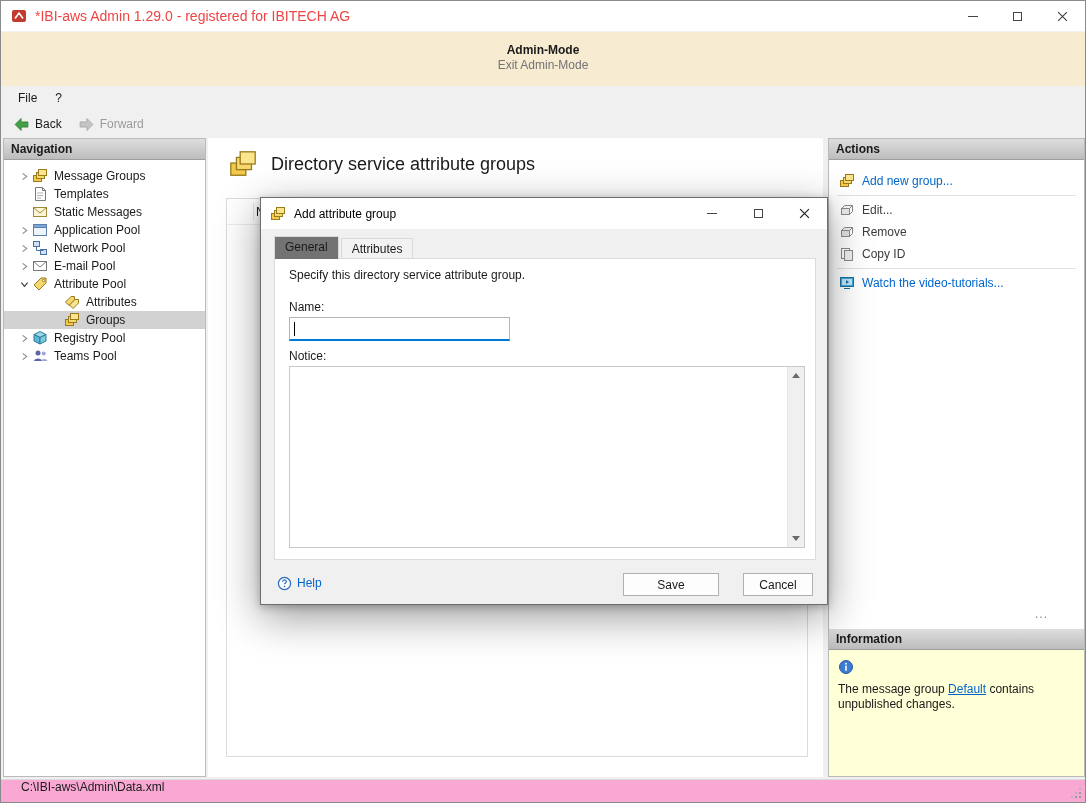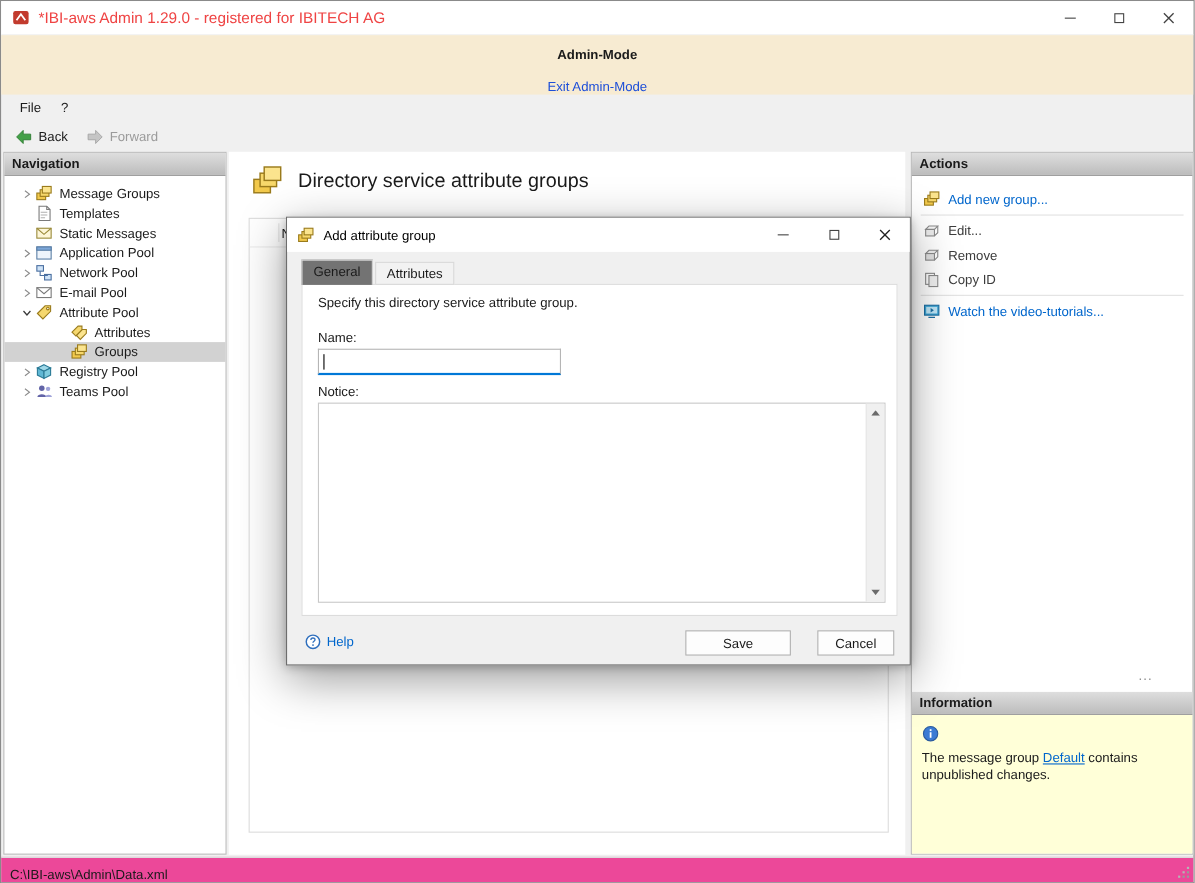"Exit Admin-Mode" .banner-link { color: #1d4ed8 -> #737373; margin-top: 15px -> 1px }
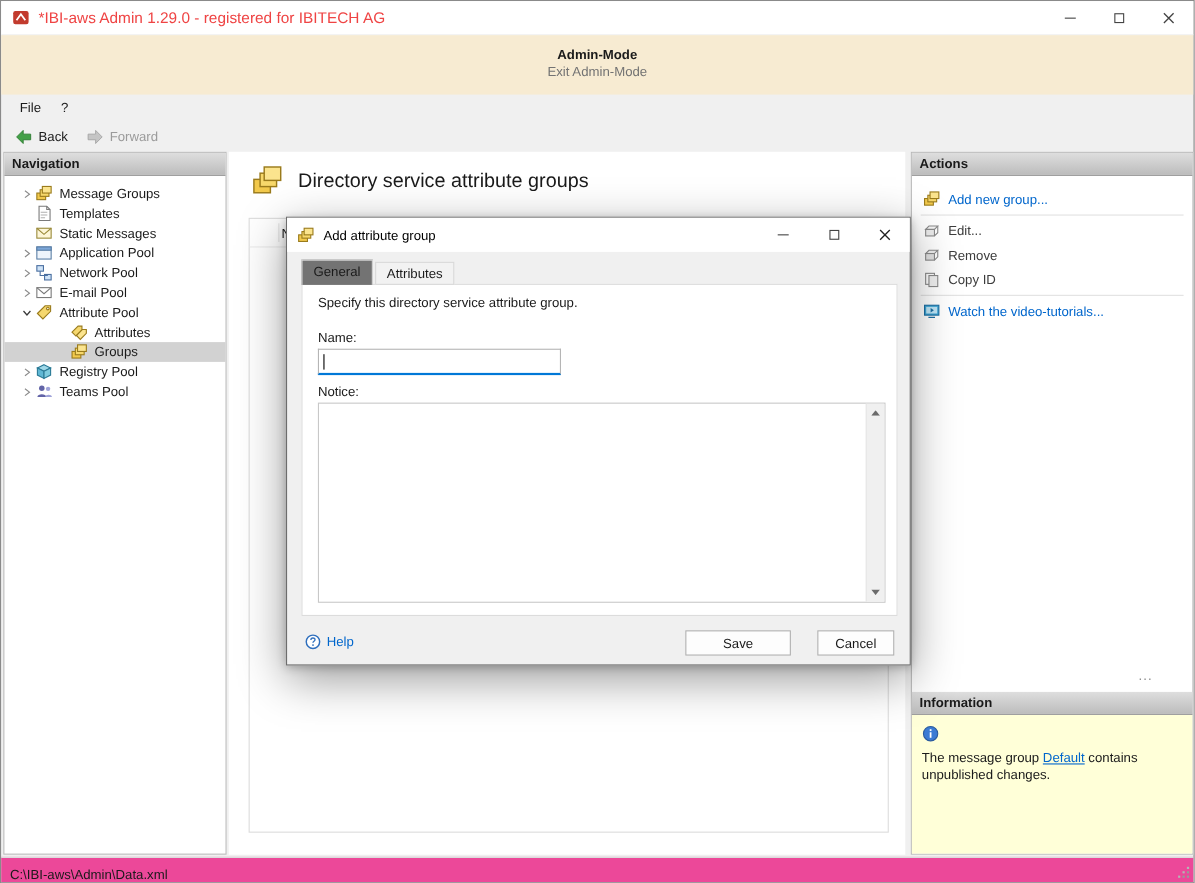"C:\IBI-aws\Admin\Data.xml" .statusbar { align-items: flex-end -> flex-start; background: #ec4899 -> #f9a8d4; padding-left: 8px -> 20px }
